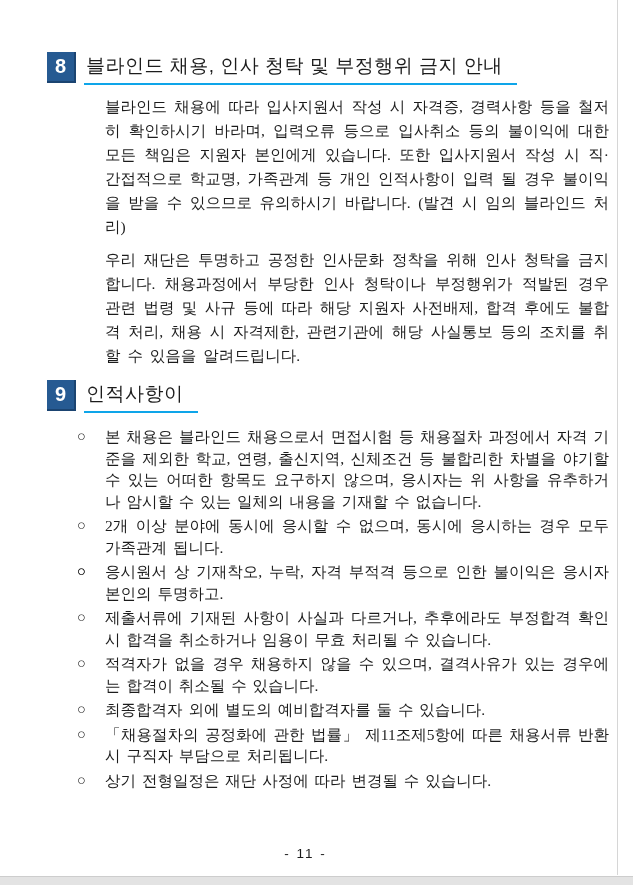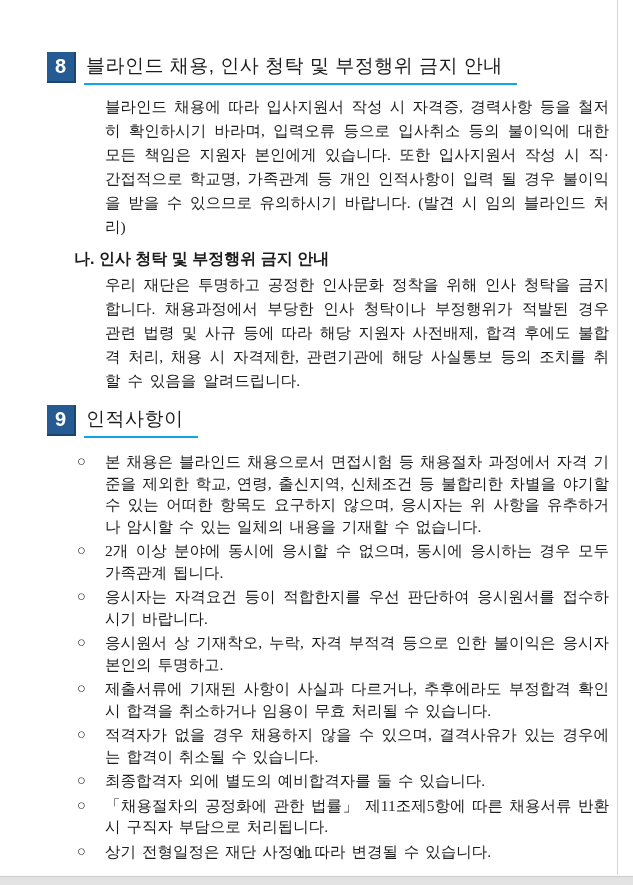"나. 인사 청탁 및 부정행위" div.sub-heading { html: <div> <span>나.</span> <span>인사 청탁 및 부정행위 금지 안내</span> </div> -> none }
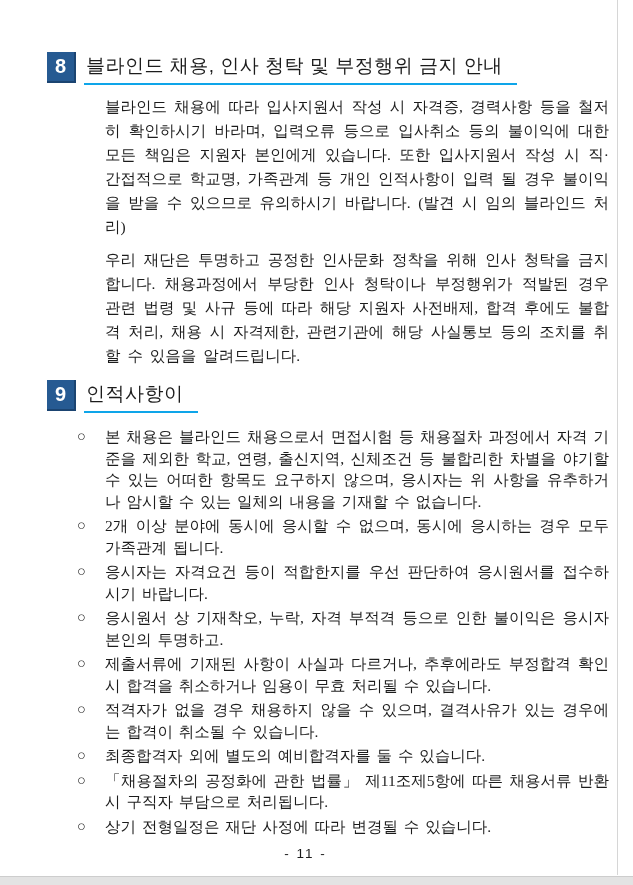"응시자는 자격요건 등이 적합한지를 우선" span { html: <span>응시자는 자격요건 등이 적합한지를 우선 판단하여 응시원서를 접수하시기 바랍니다.</span> -> none }
